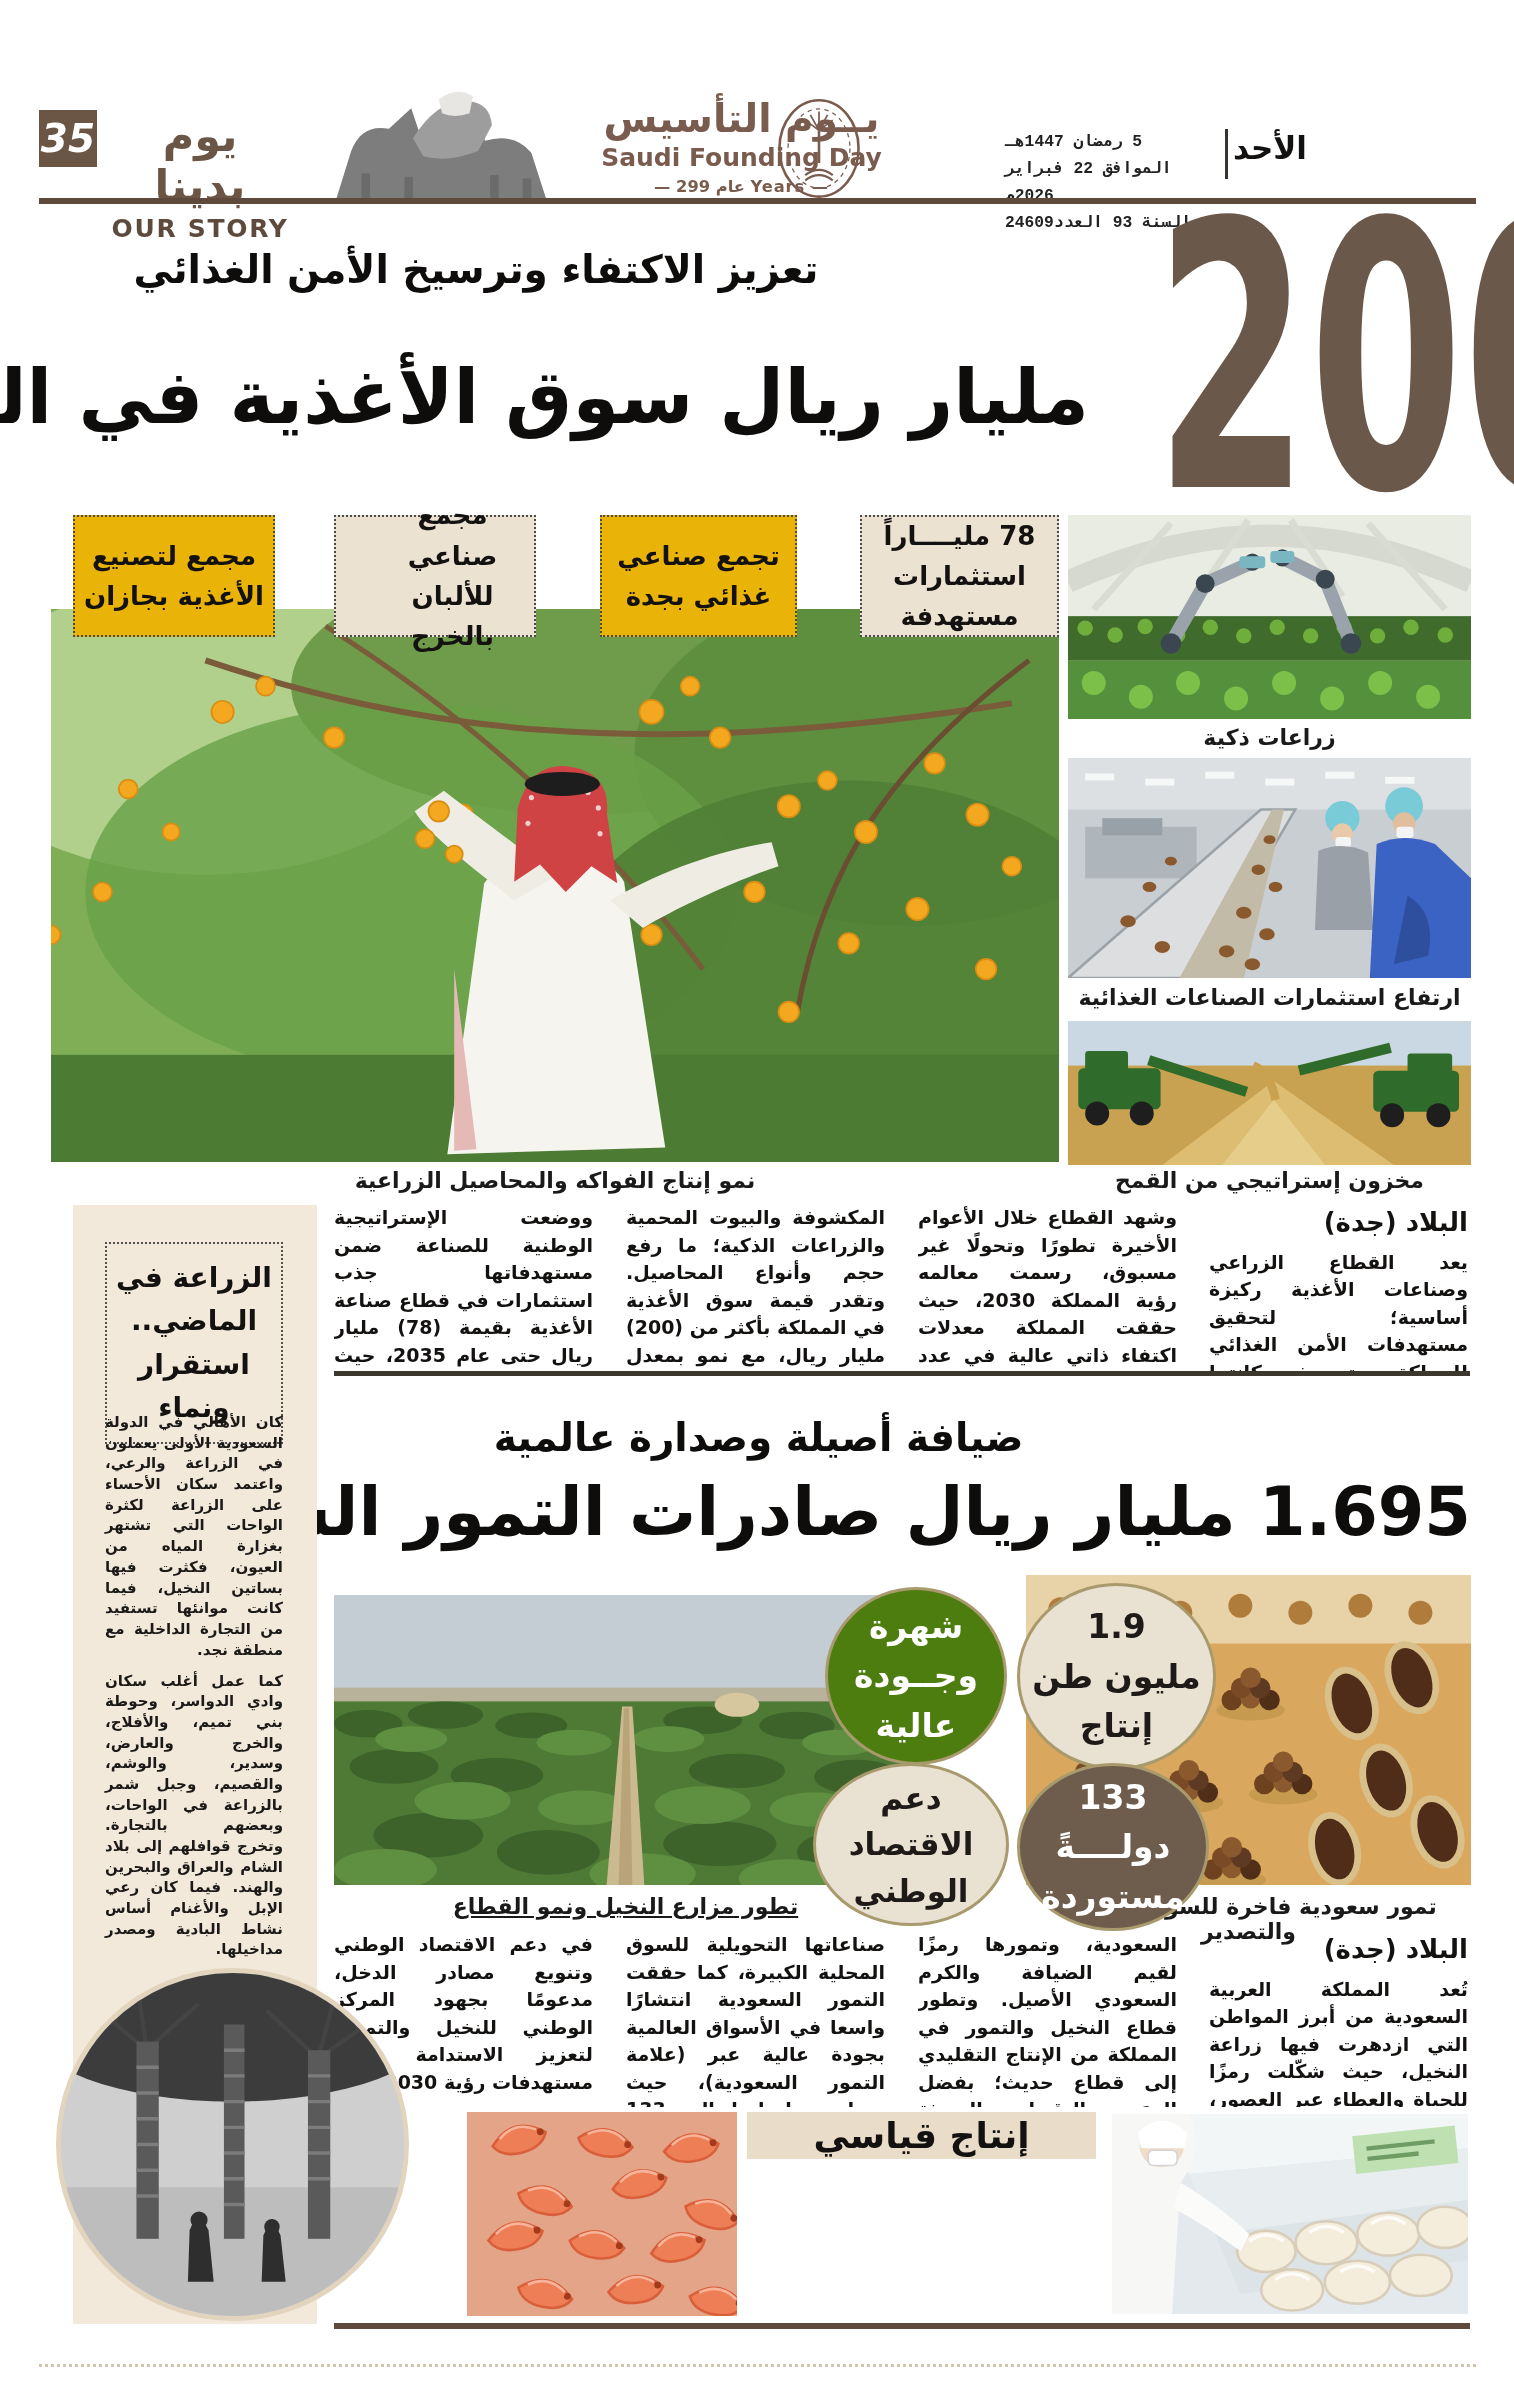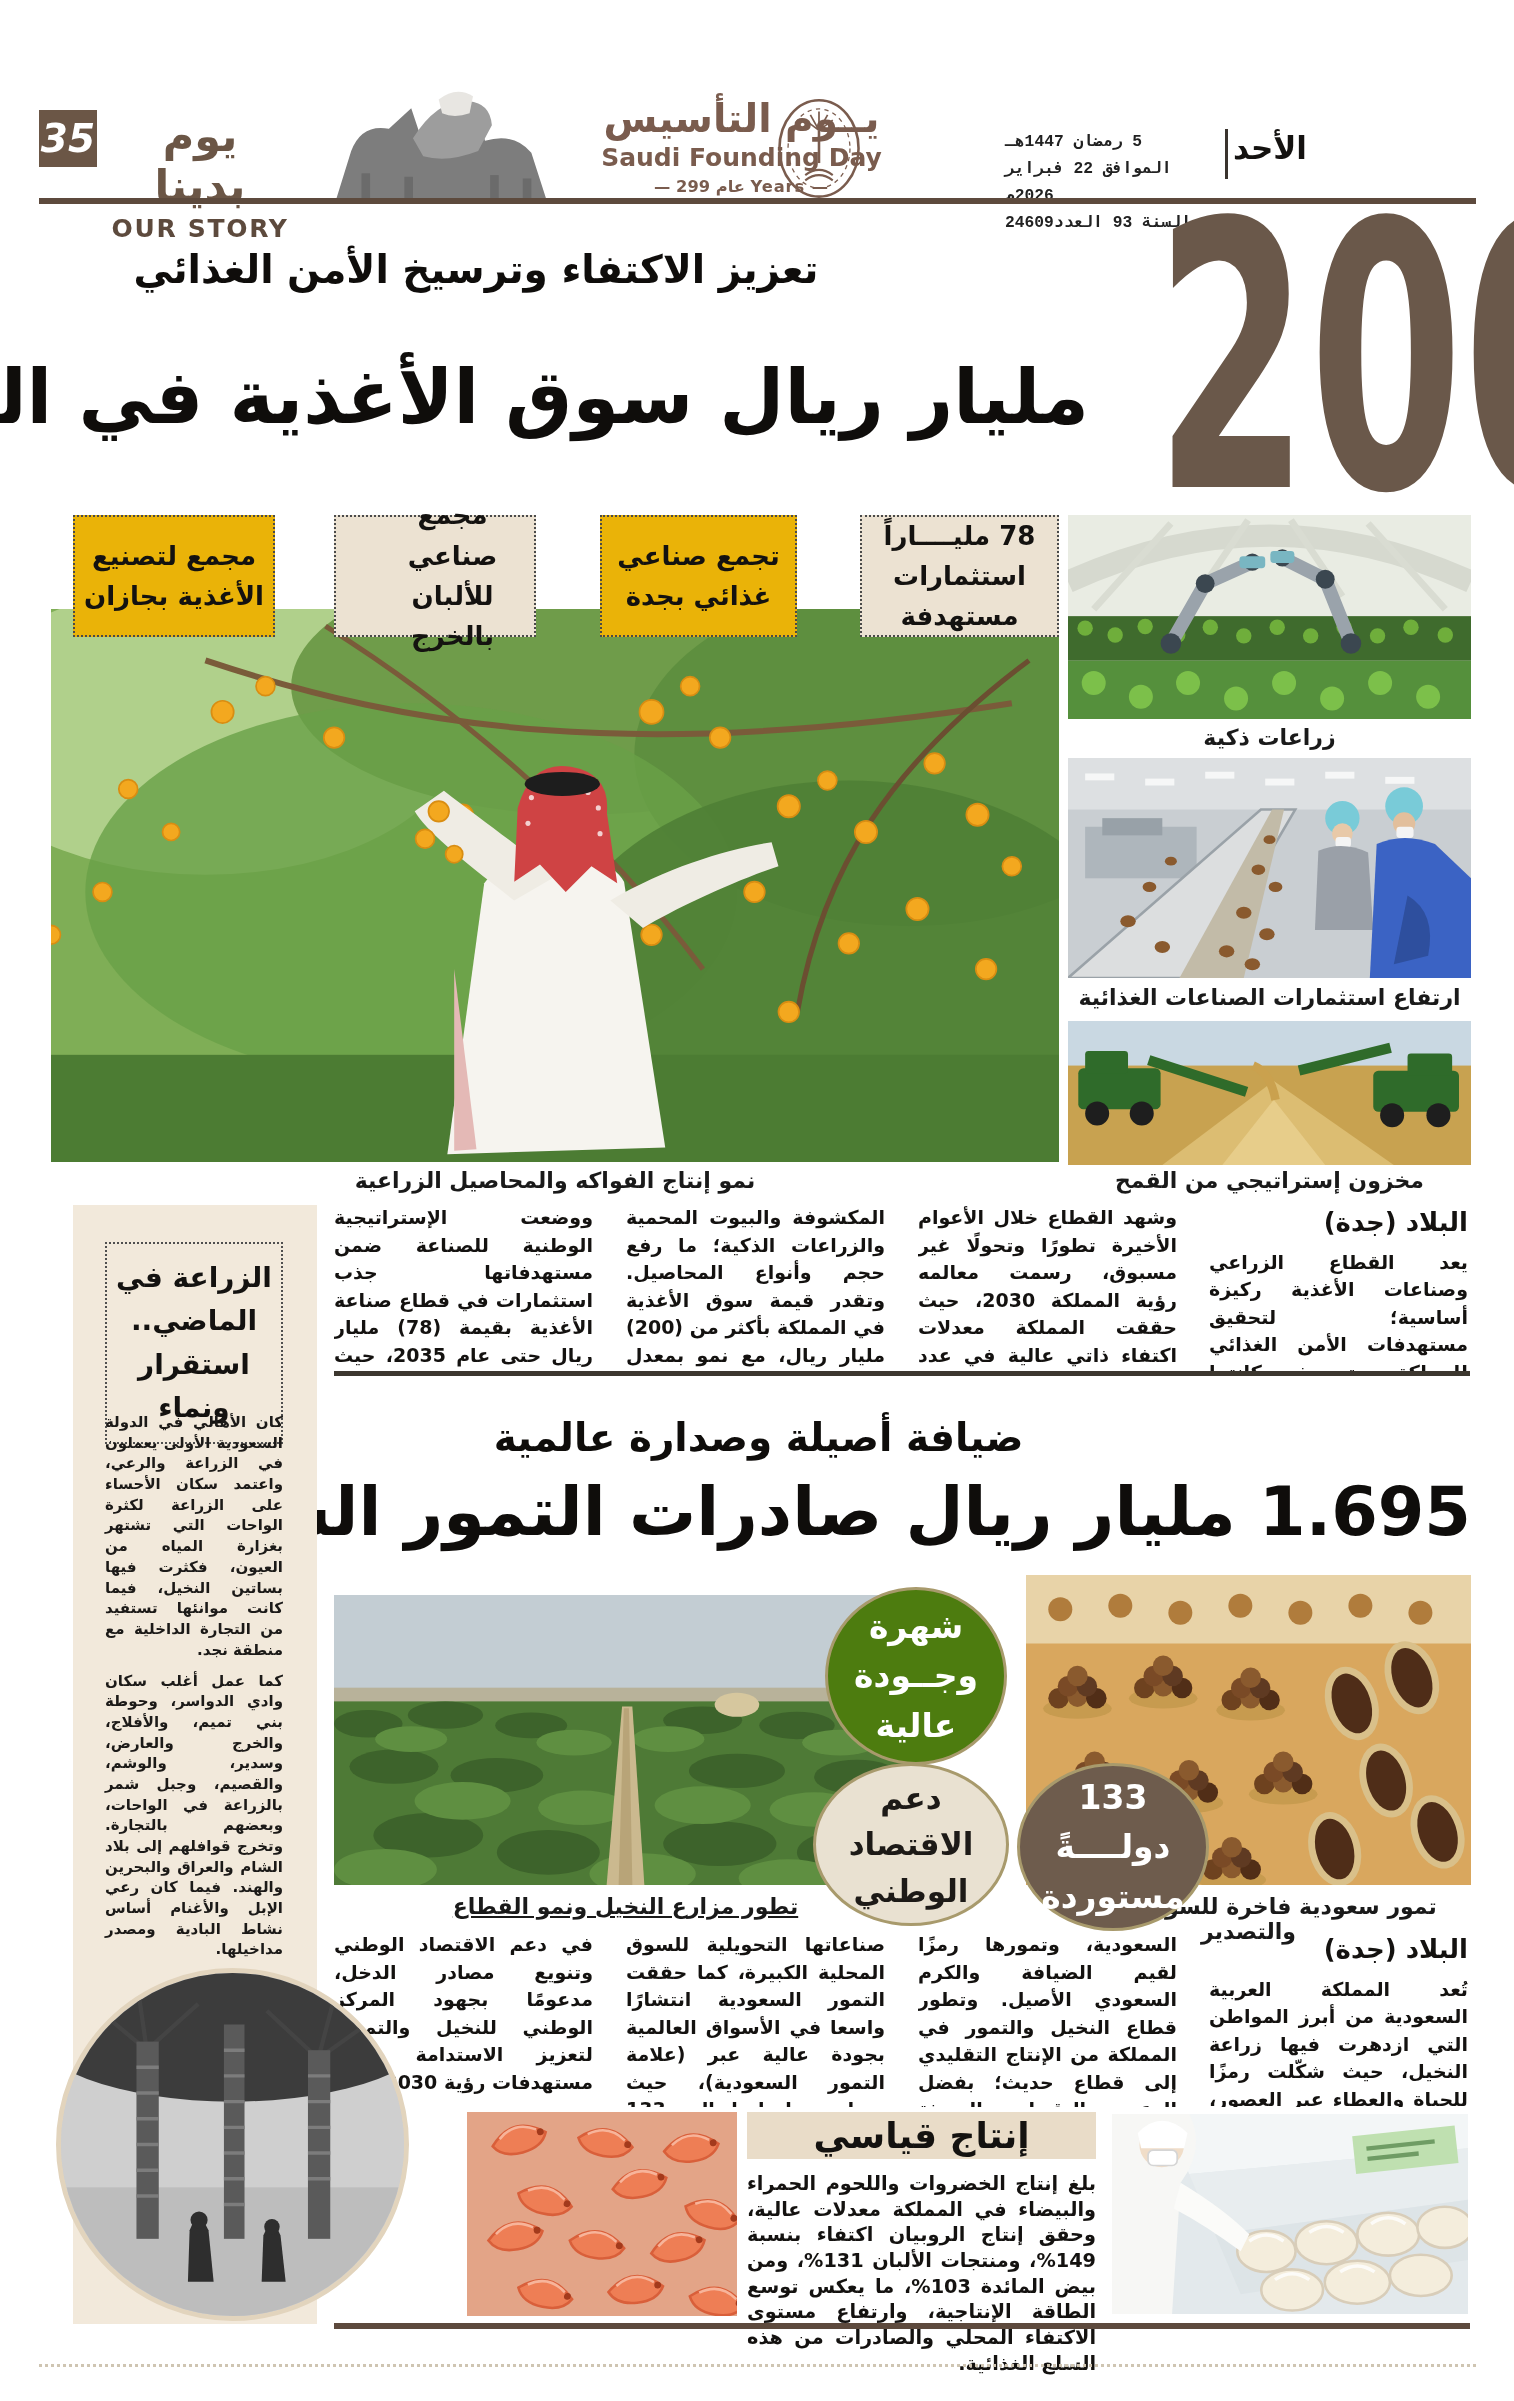"1.9" div.abs { html: none -> <div>1.9 مليون طن إنتاج</div> }
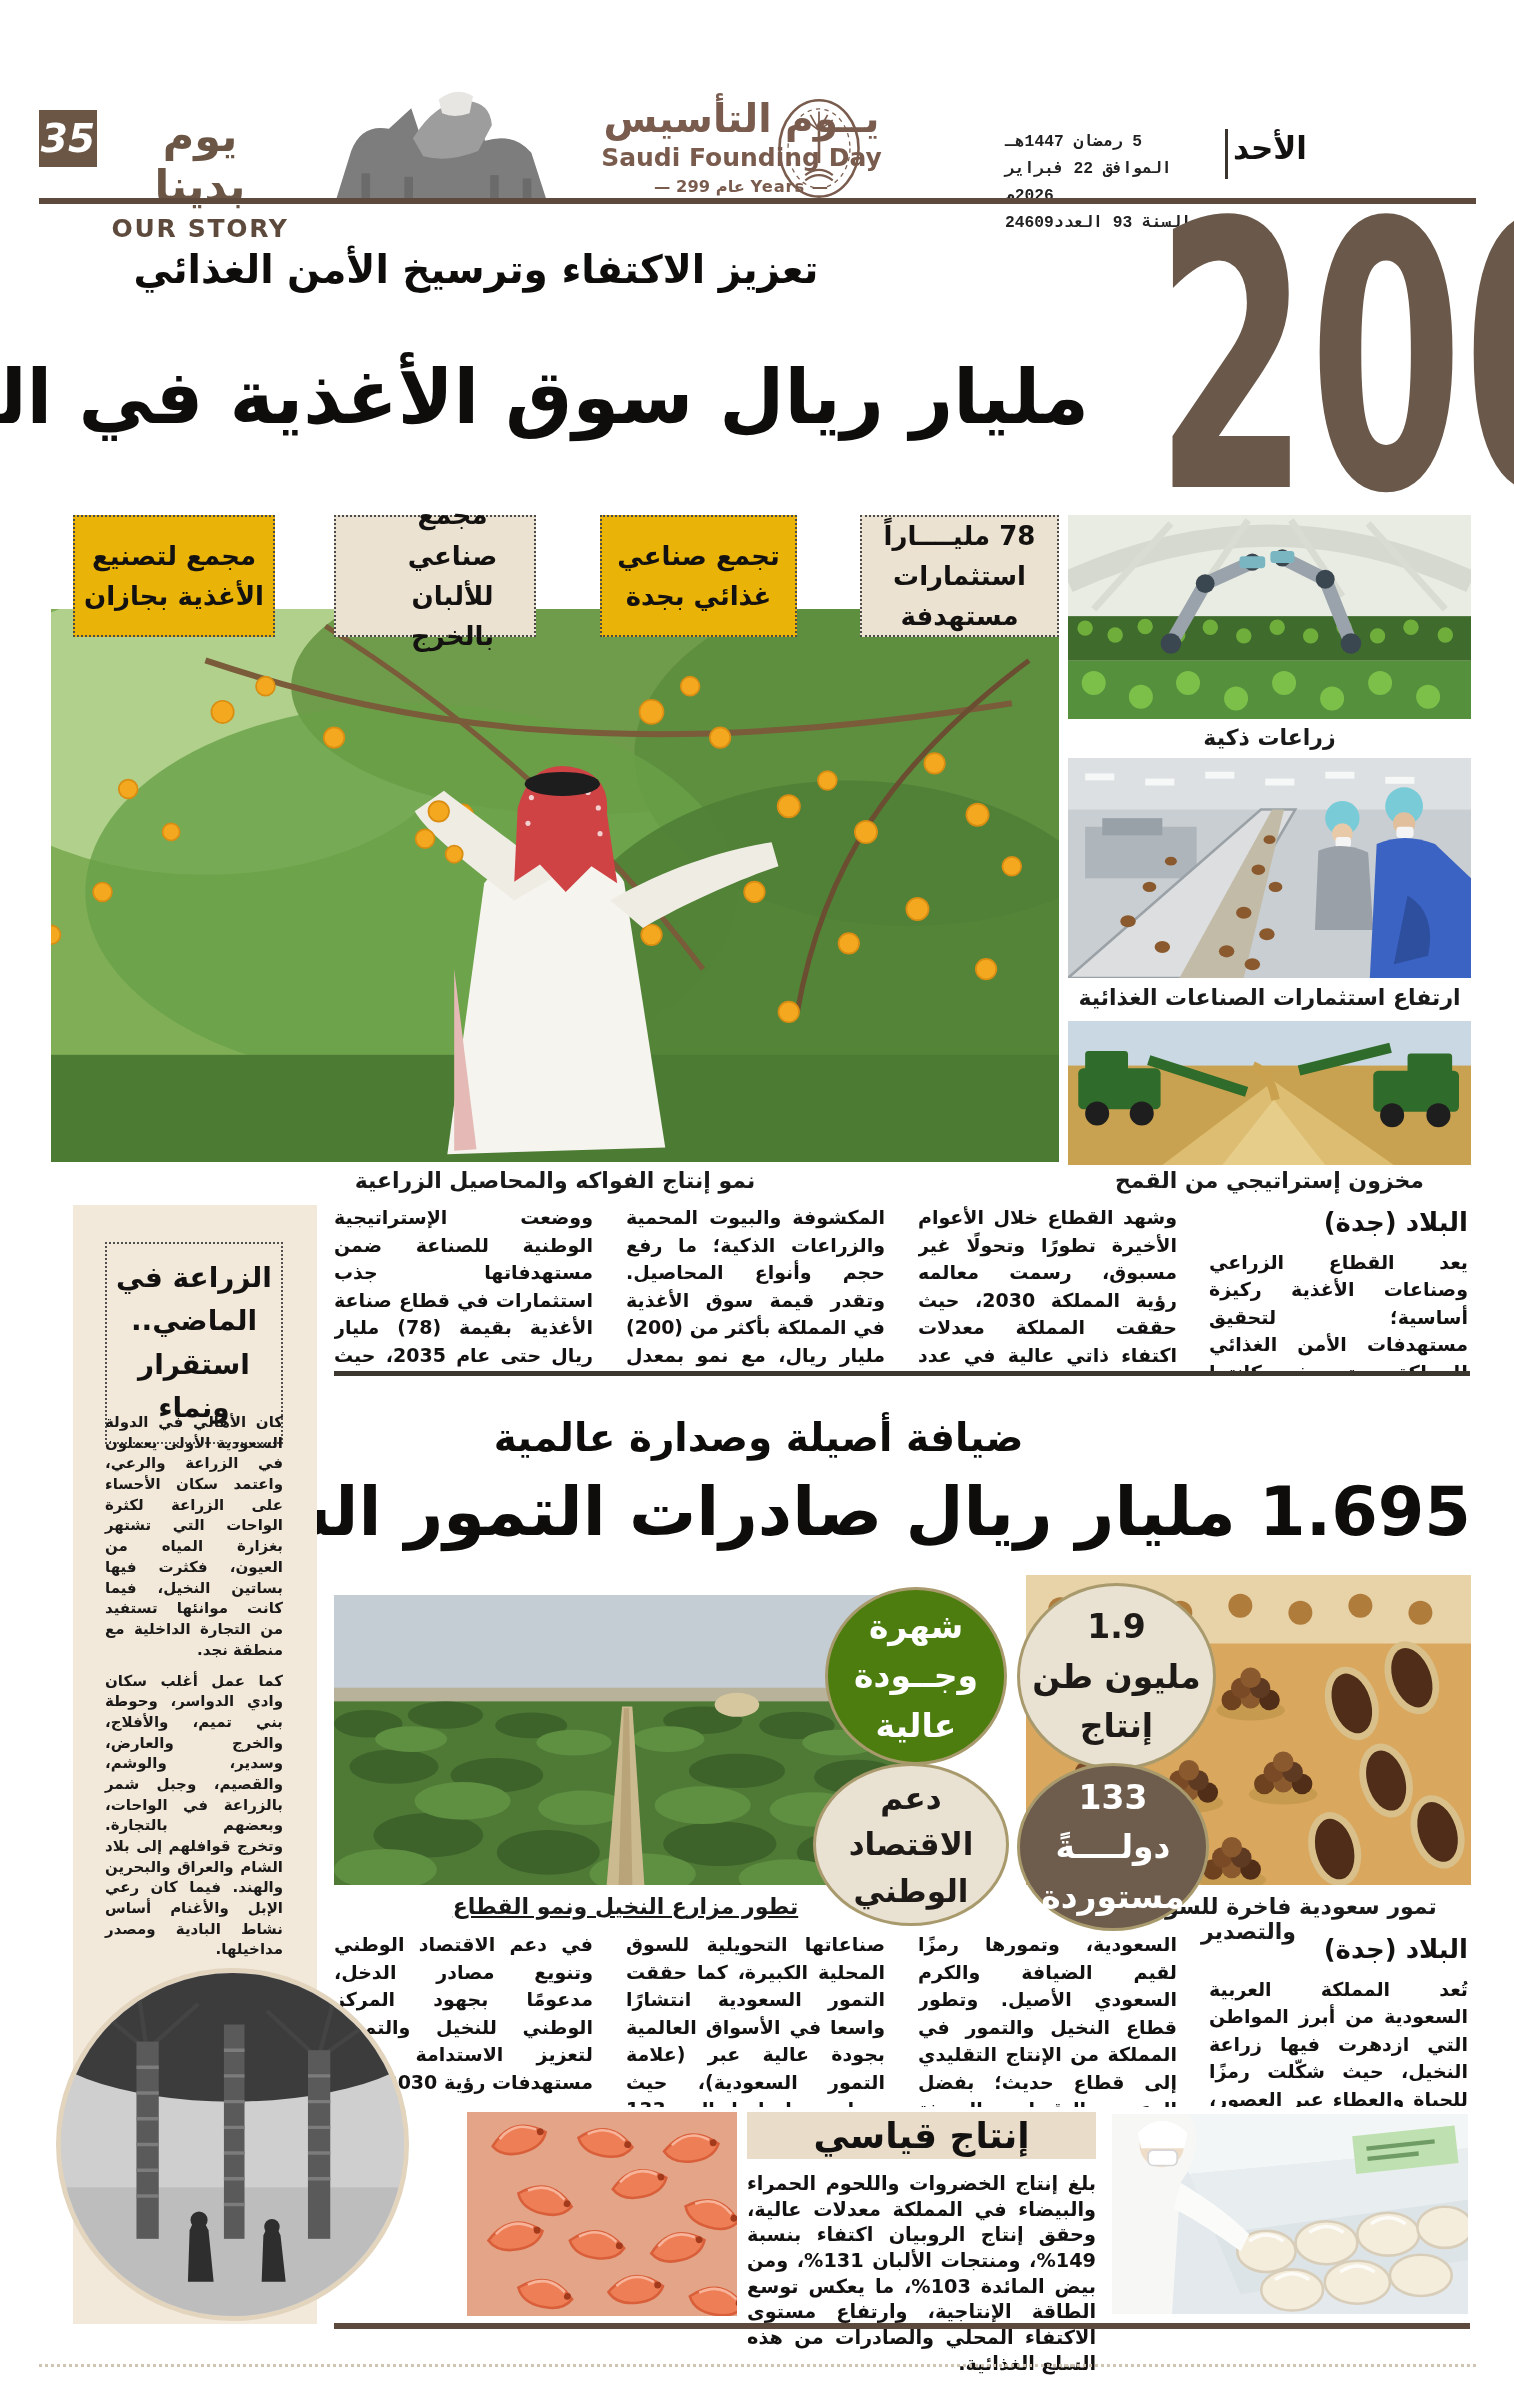"بلغ إنتاج الخضروات واللحوم الحمراء" div.recbody { html: <div>بلغ إنتاج الخضروات واللحوم الحمراء والبيضاء في المملكة معدلات عالية، وحقق إنتاج الروبيان اكتفاء بنسبة 149%، ومنتجات الألبان 131%، ومن بيض المائدة 103%، ما يعكس توسع الطاقة الإنتاجية، وارتفاع مستوى الاكتفاء المحلي والصادرات من هذه السلع الغذائية.</div> -> none }
